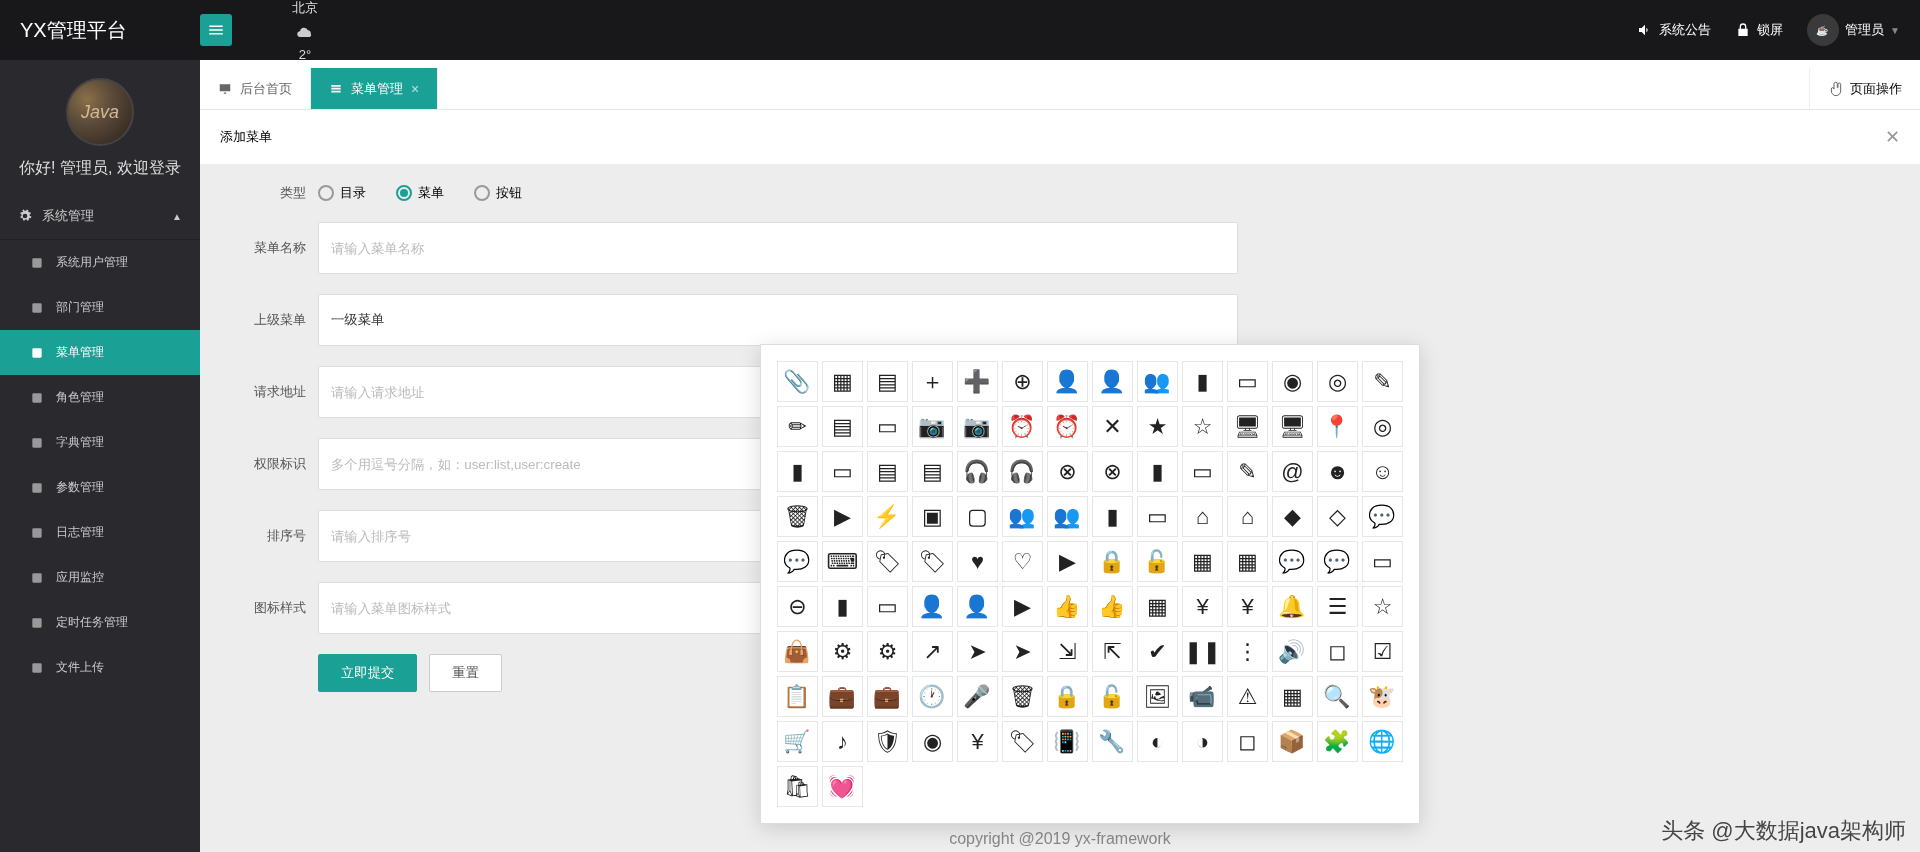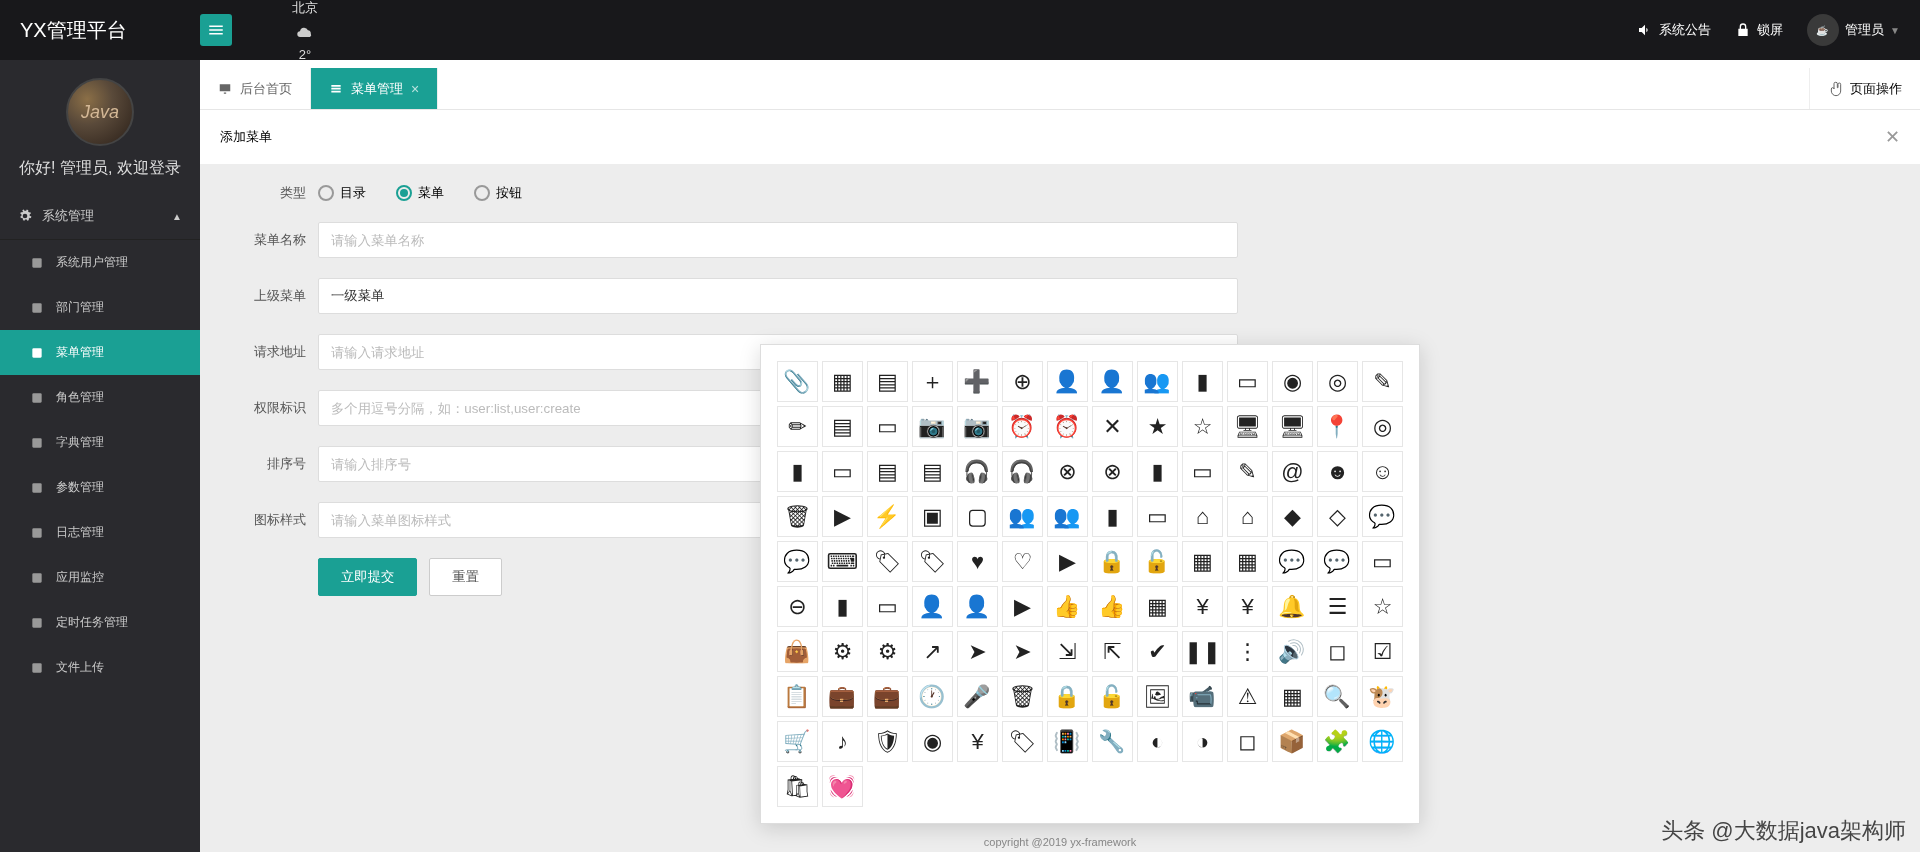"请输入菜单名称" .form-input { height: 36px -> 52px }
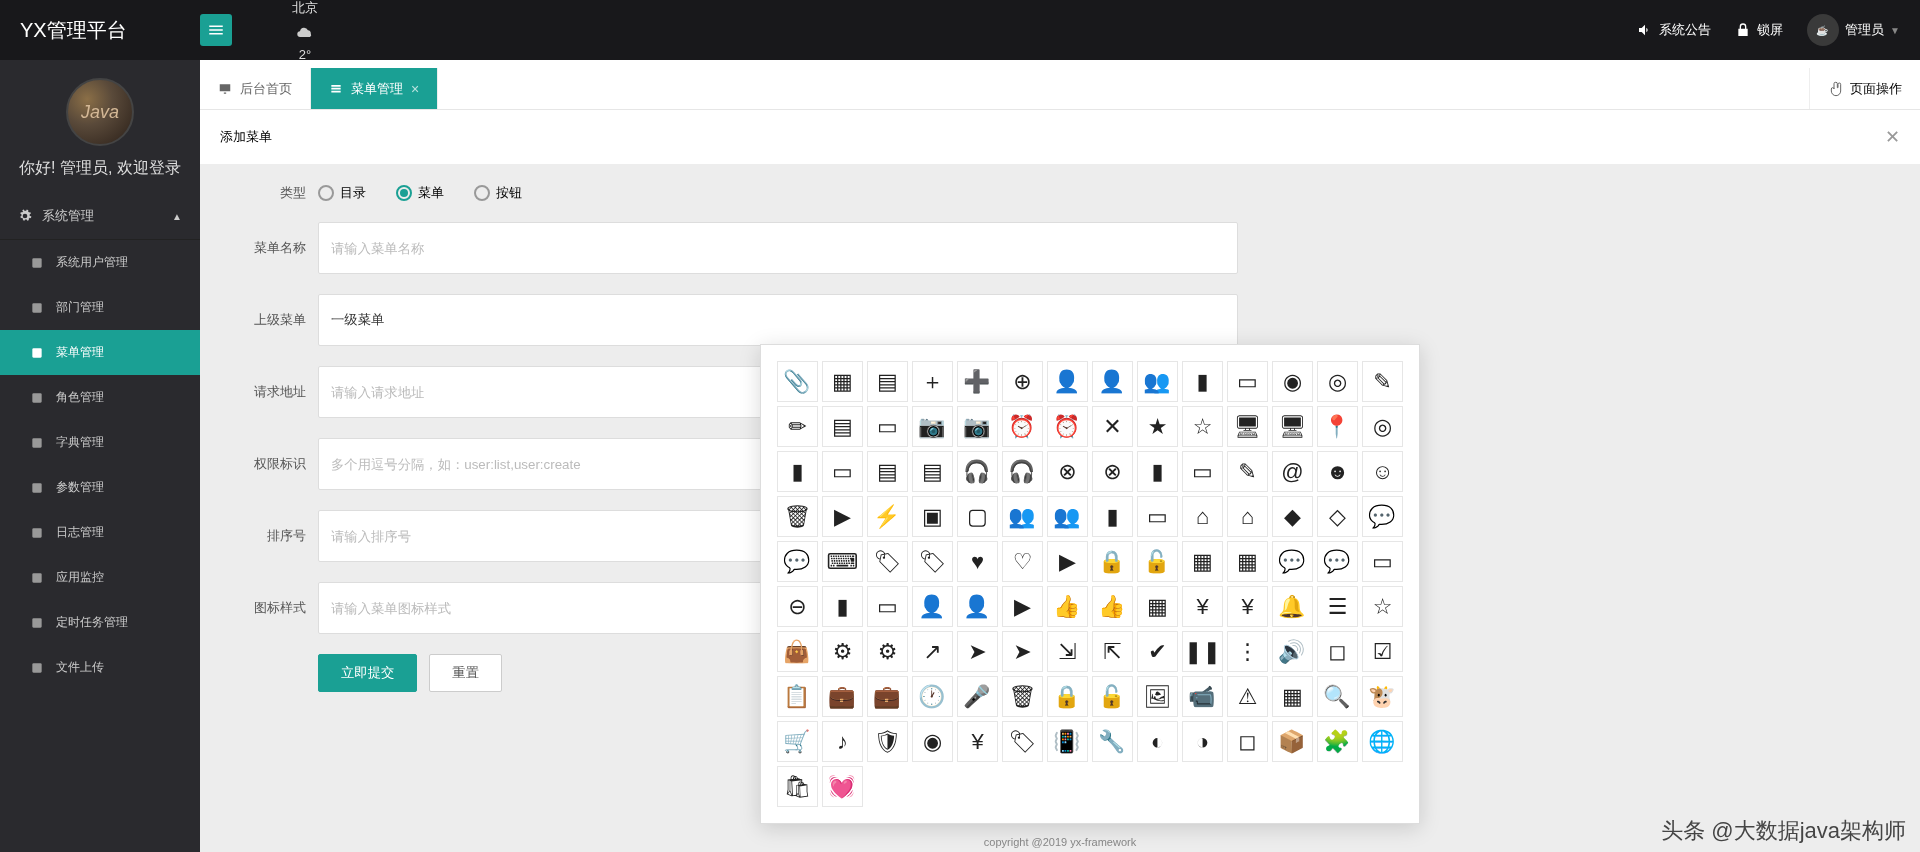"copyright @2019 yx-framework" .footer { font-size: 11px -> 16px }
